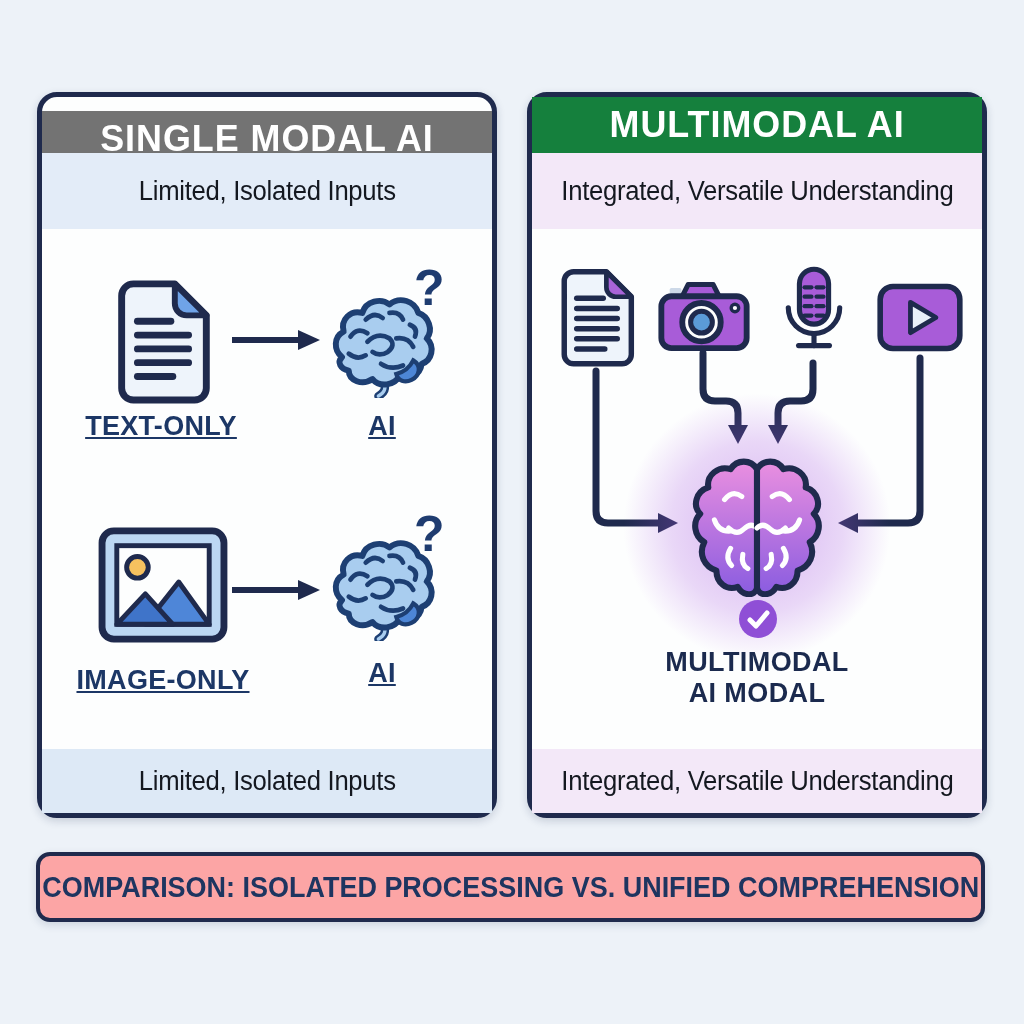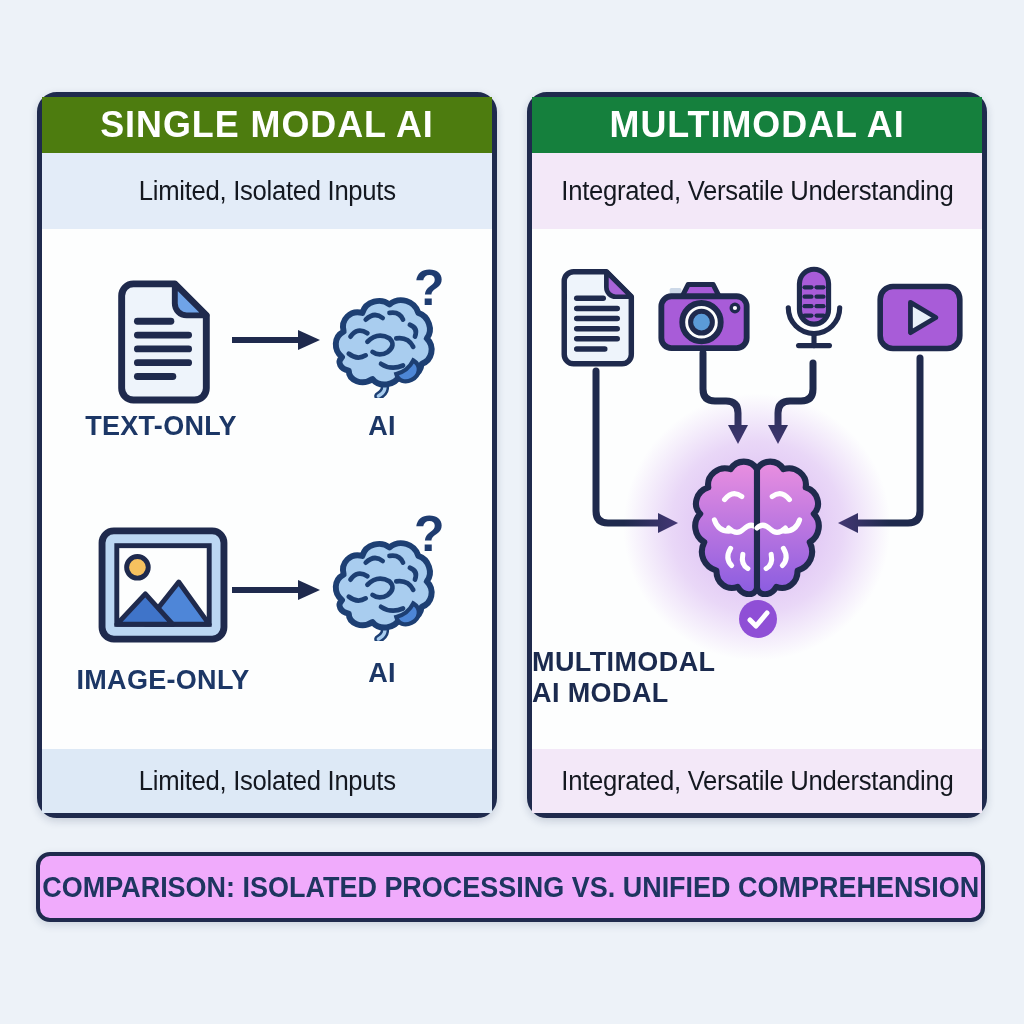"SINGLE MODAL AI" #left-panel .panel-header { background: #4d7c0f -> #737373; margin-top: none -> 14px }
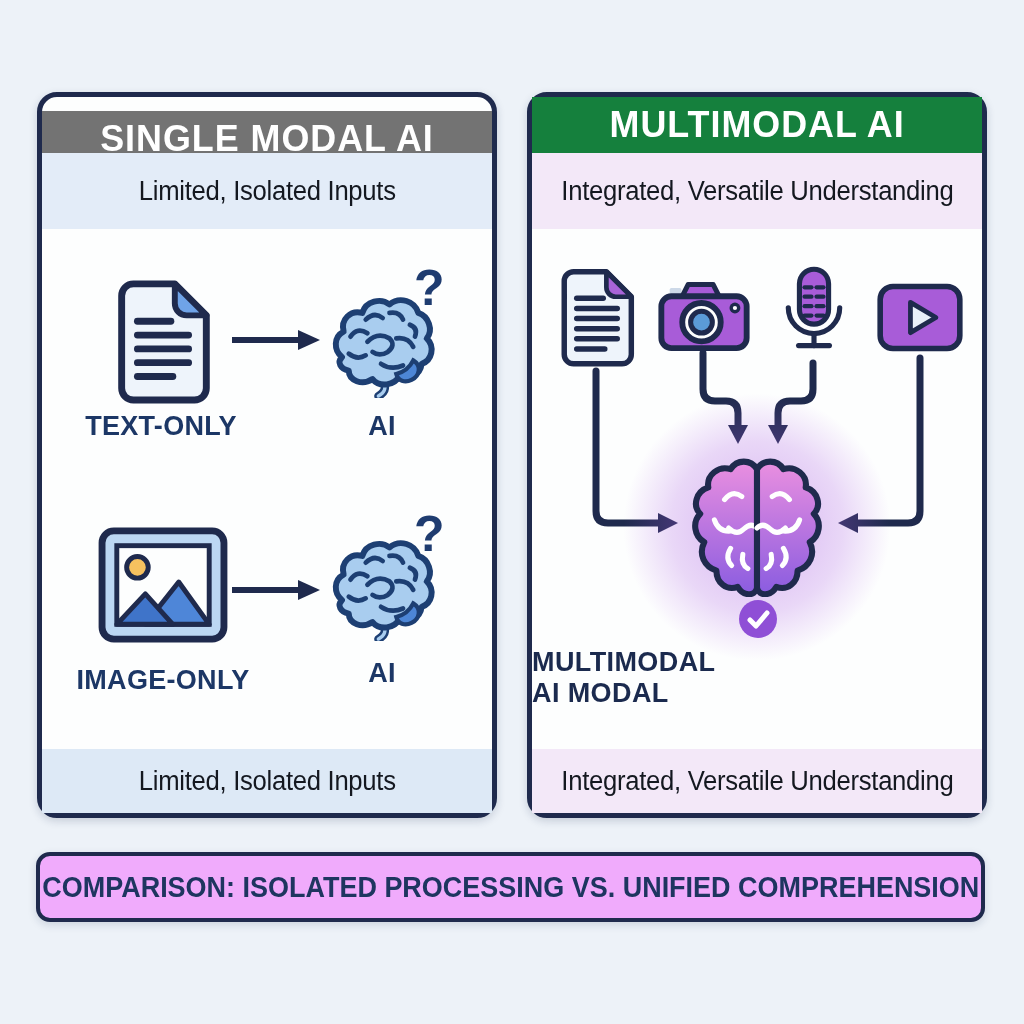"TEXT-ONLY" .row-label { text-decoration: none -> underline }
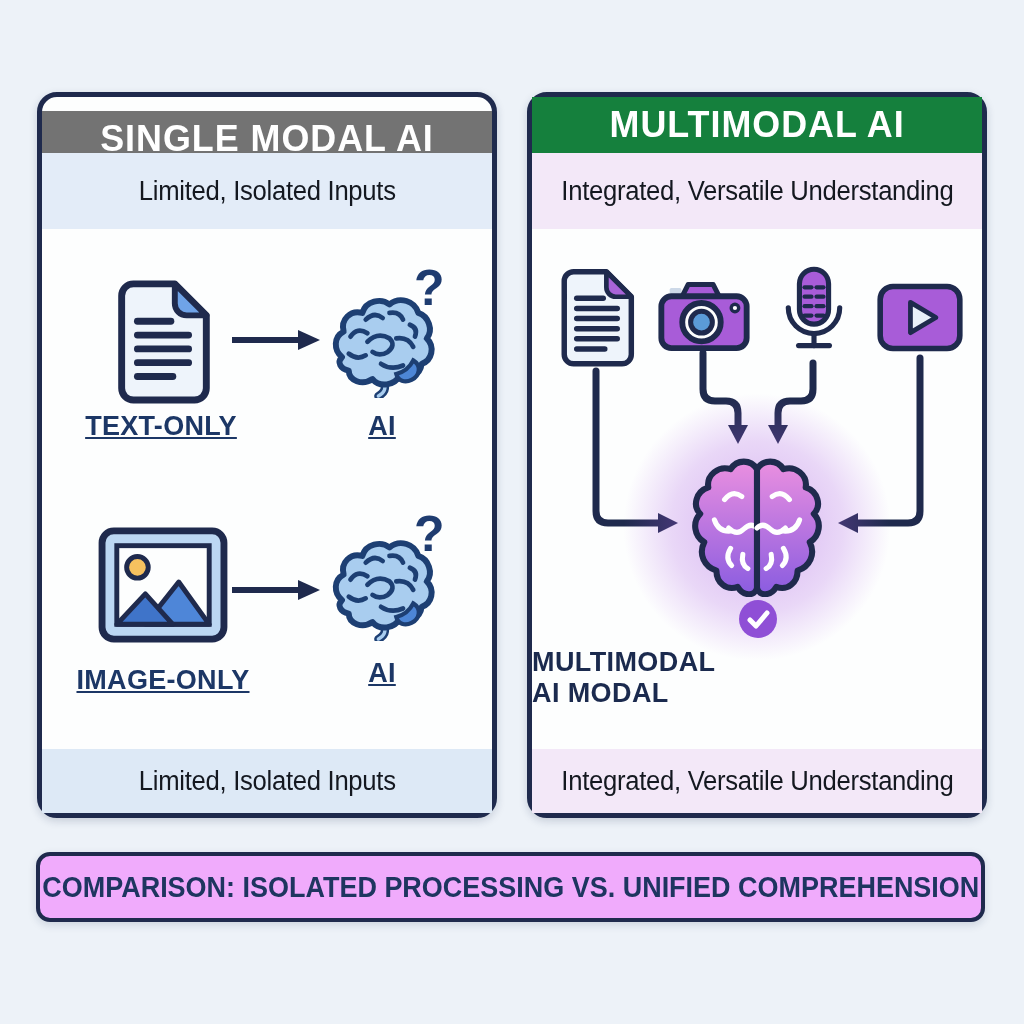"MULTIMODAL" .core-label { text-align: left -> center }
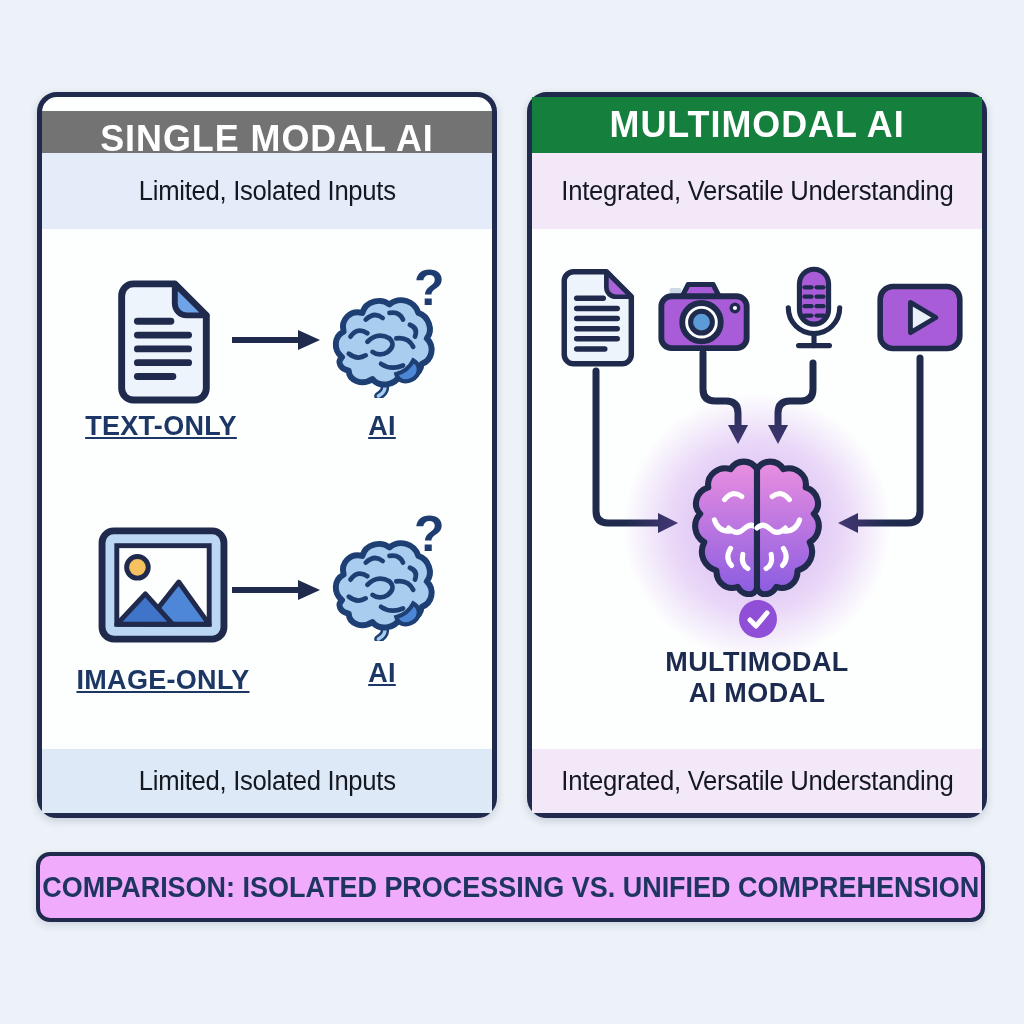"COMPARISON: ISOLATED PROCESSING VS." #banner { background: #f0abfc -> #fca5a5 }
